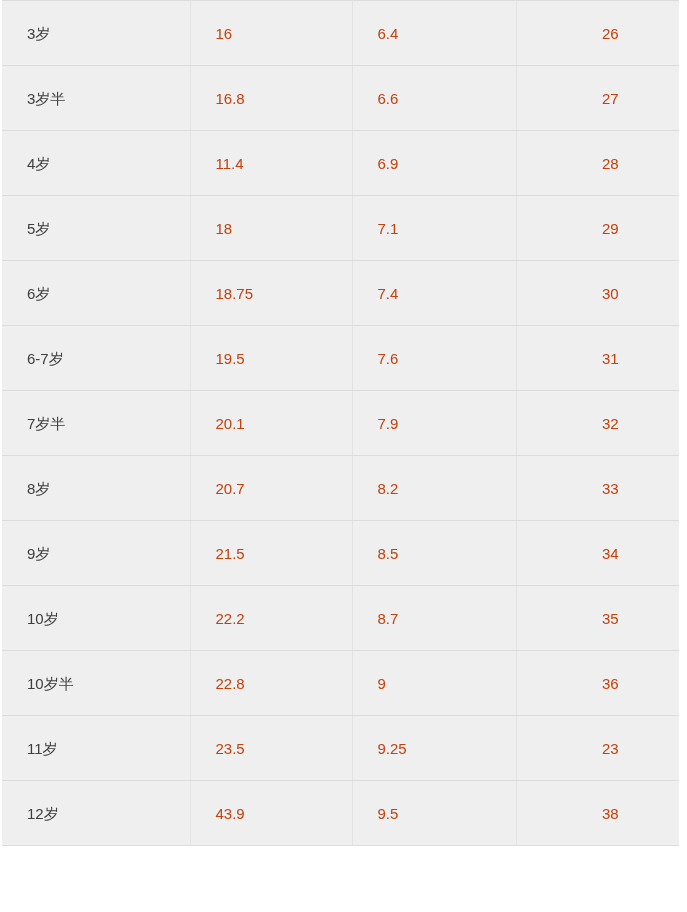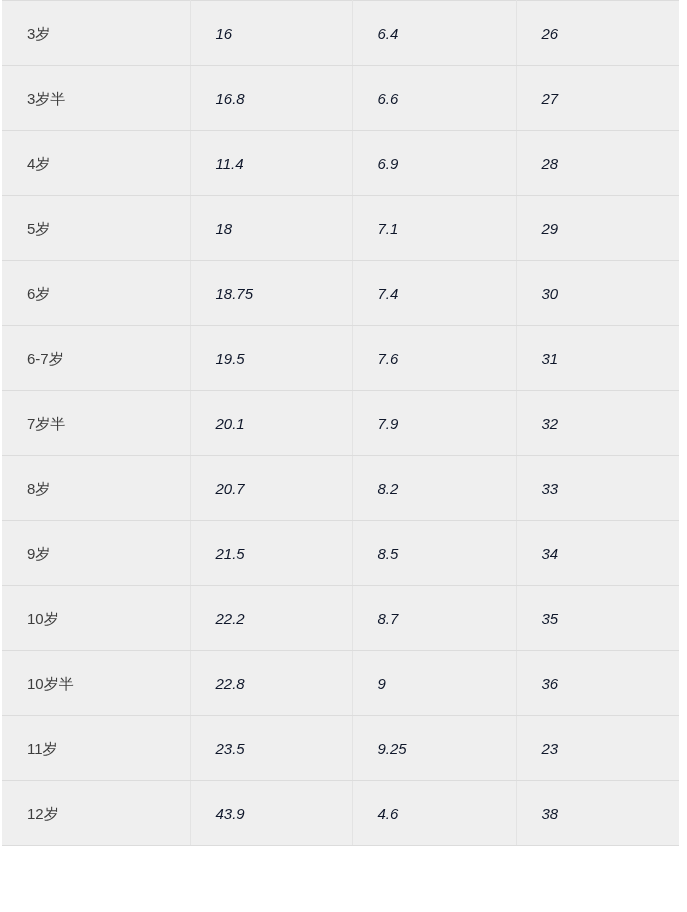"16" .size-table td.cell-num { color: #0f172a -> #c2410c; font-style: italic -> none }
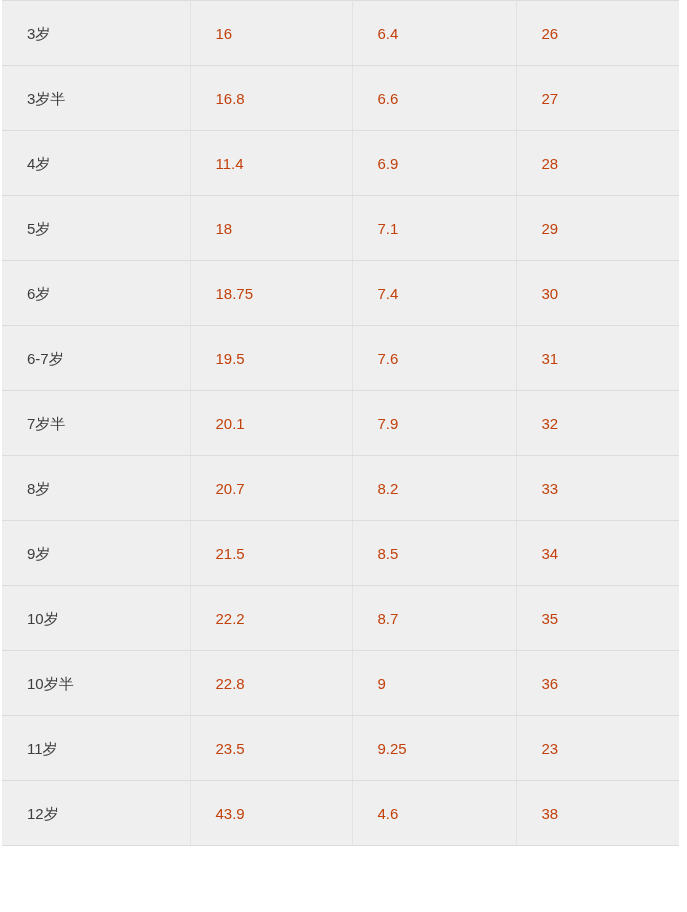"26" .size-table td.cell-last { text-align: none -> center }
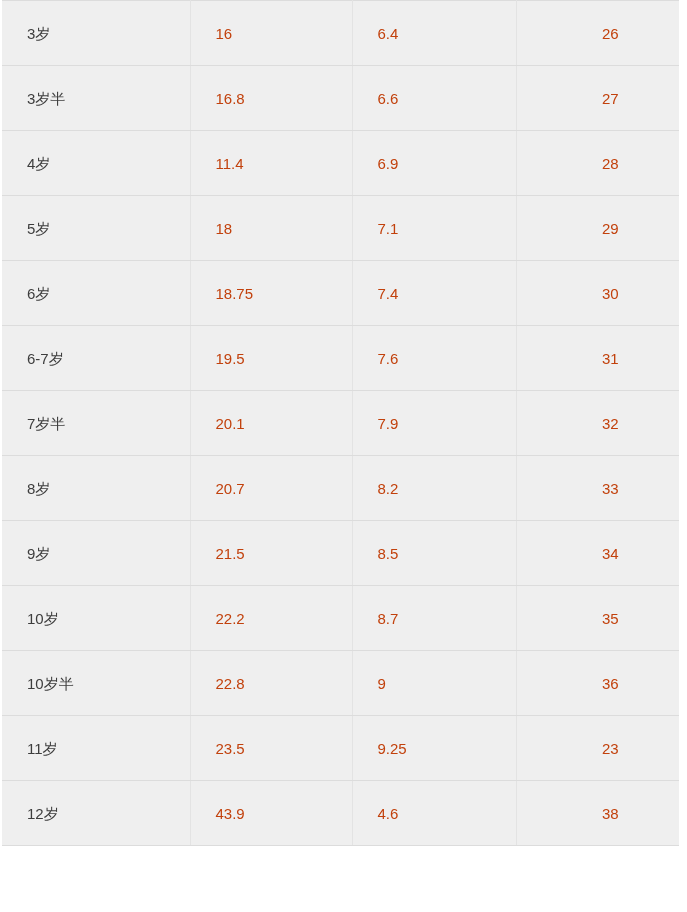"4.6" td.cell-num { text: 4.6 -> 9.5 }
